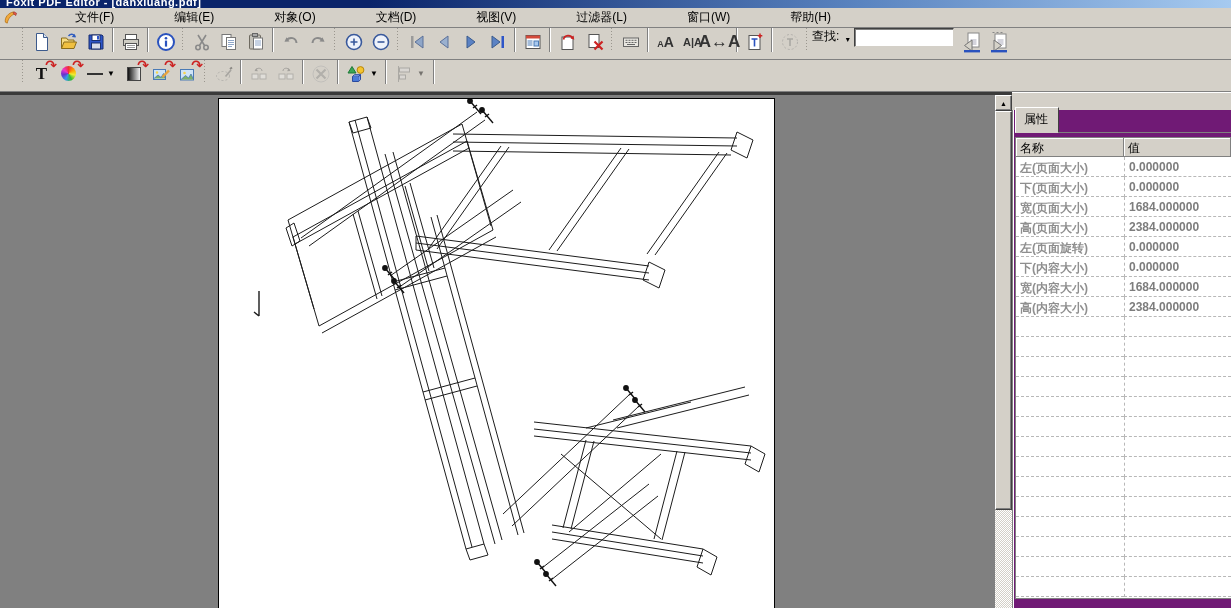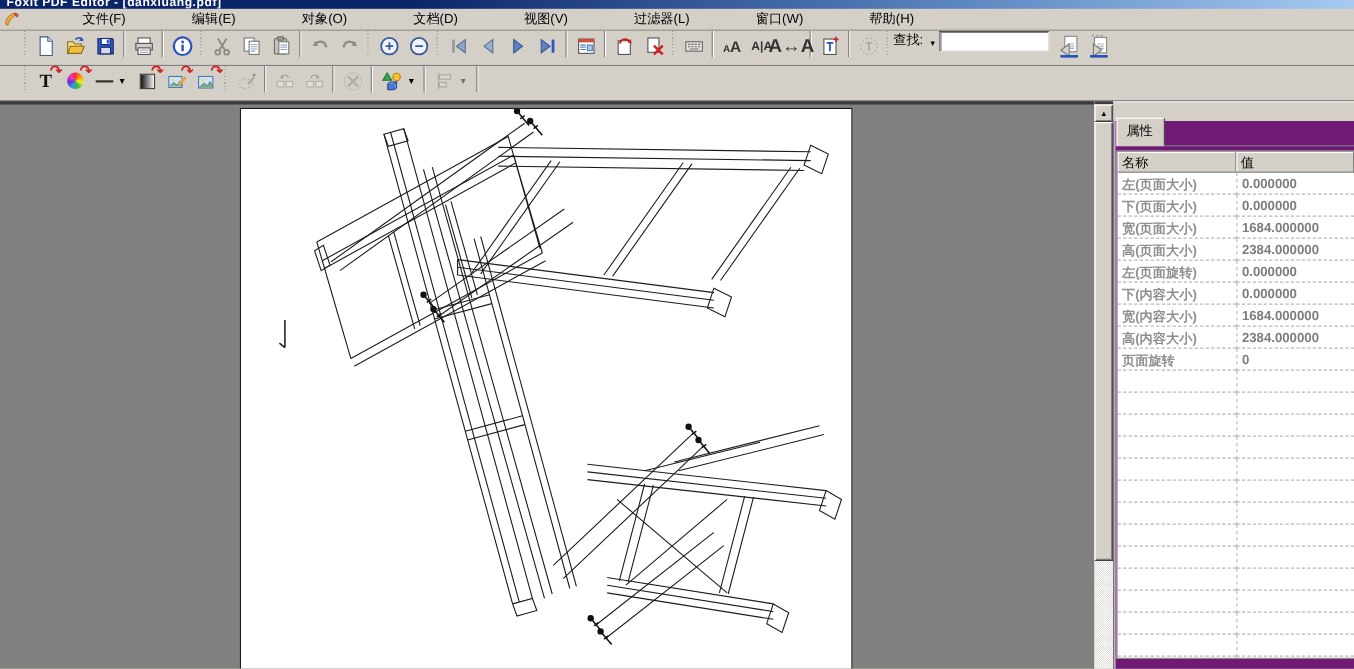"页面旋转" div.prow { html: <div> <div>页面旋转</div> <div>0</div> </div> -> none }
